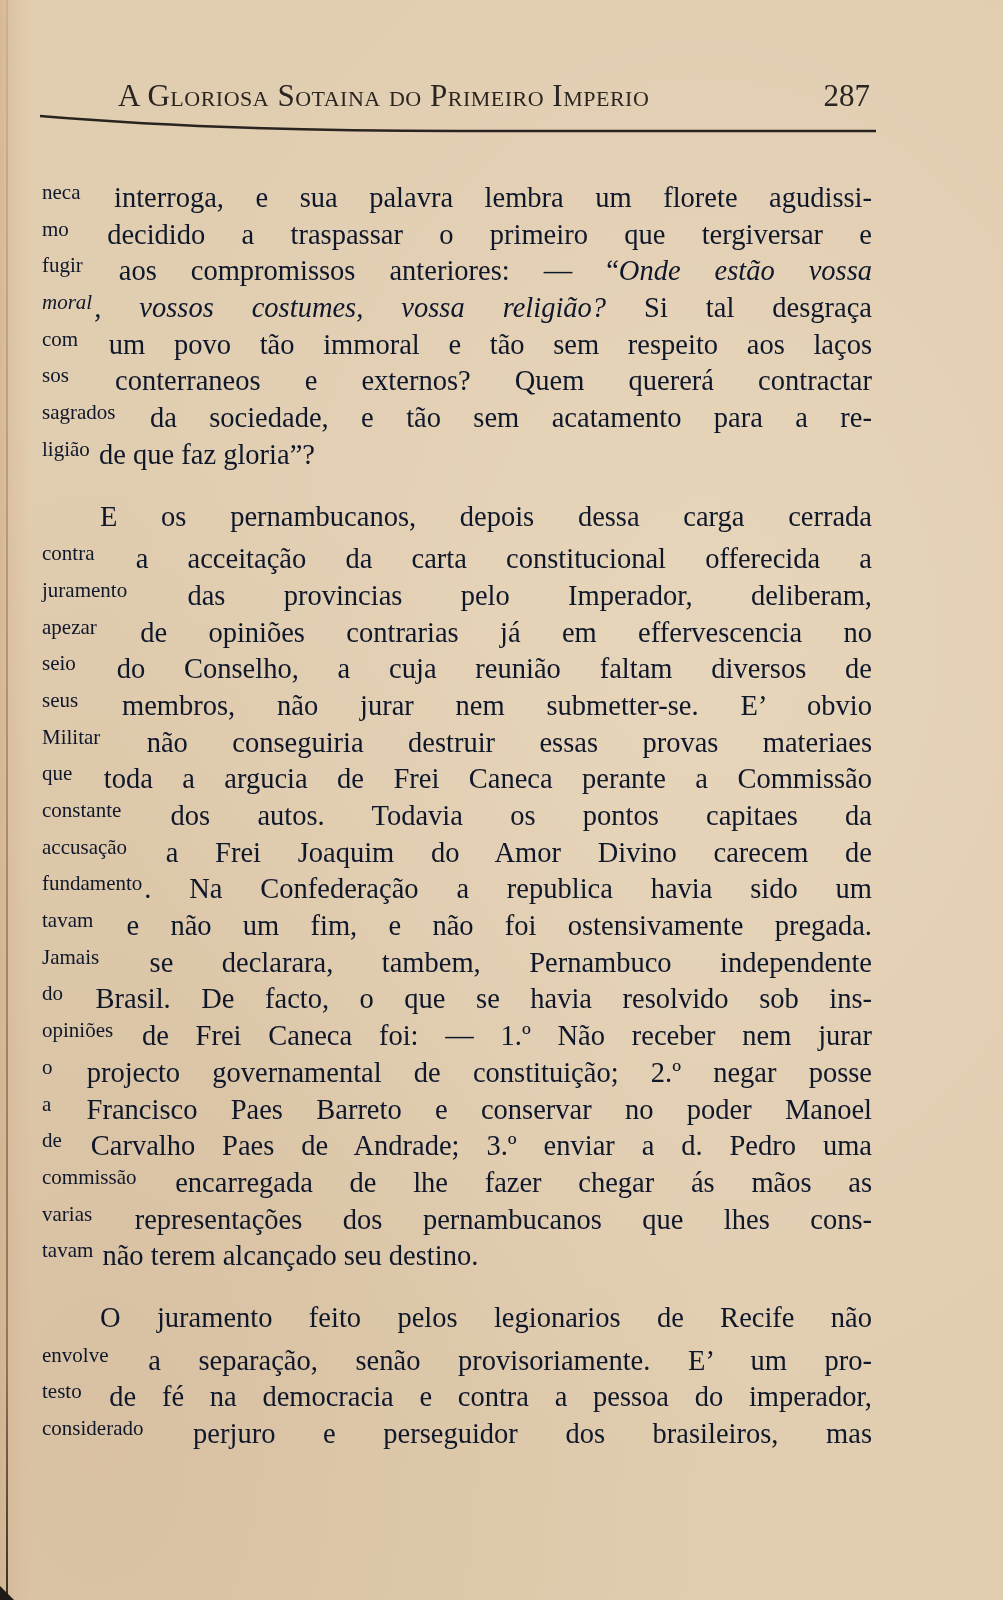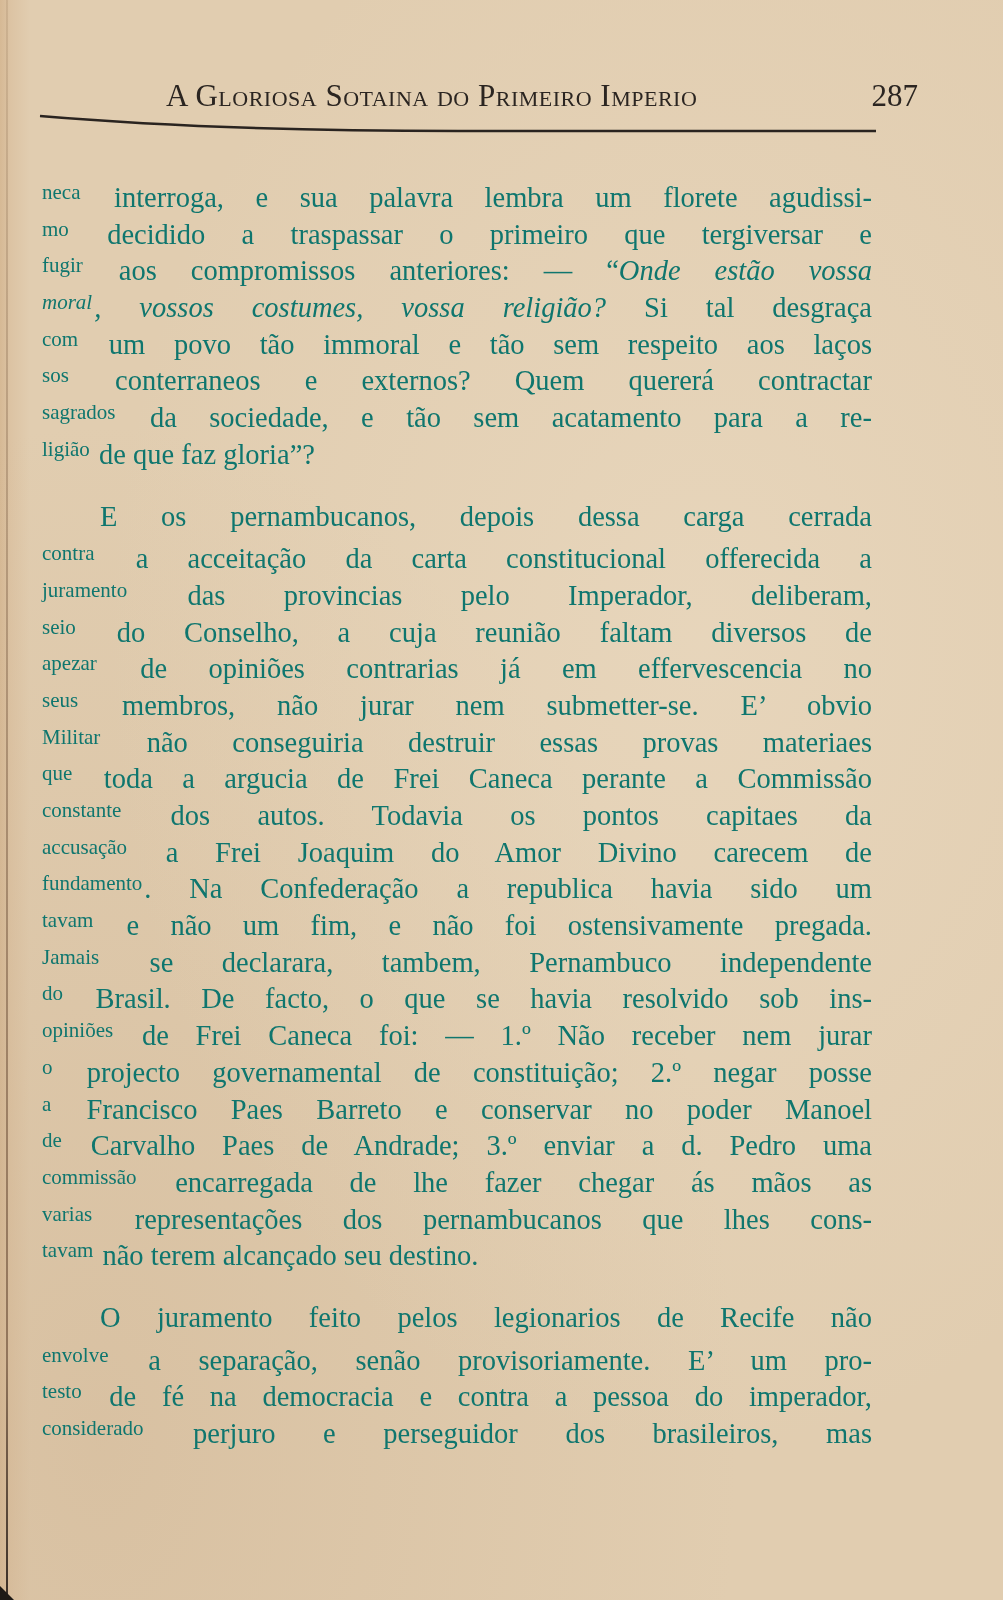"A Gloriosa Sotaina do Primeiro" .running-head { margin-left: 48px -> none }
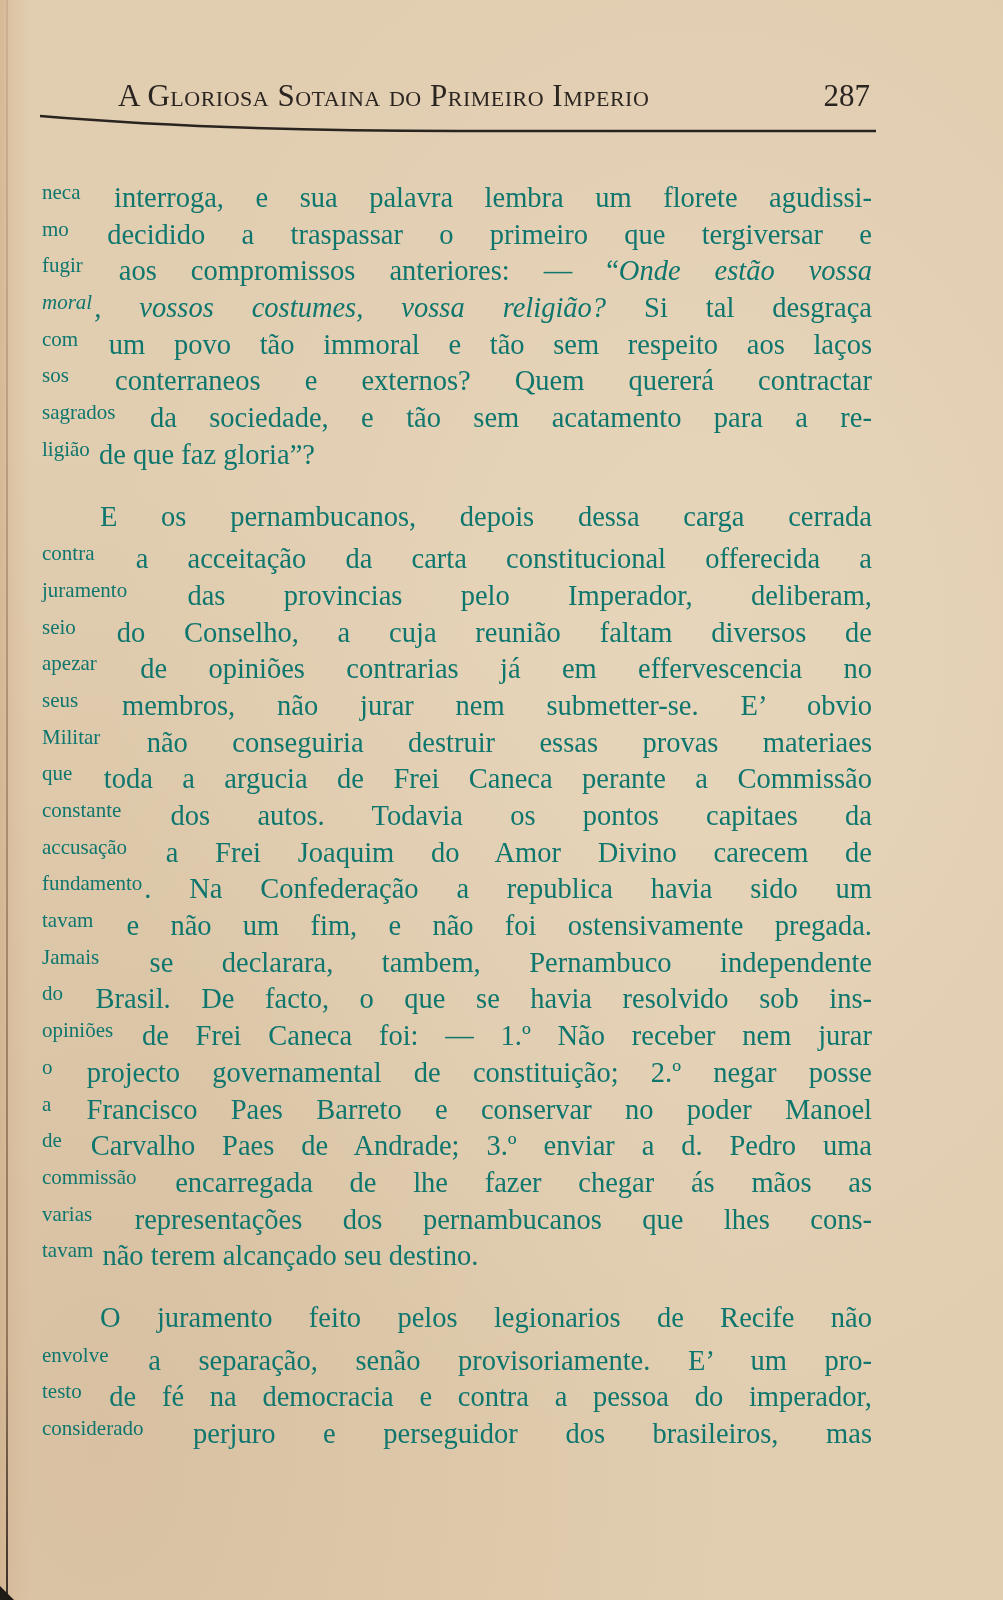"neca interroga, e sua palavra" .line { color: #0f766e -> #0f172a }
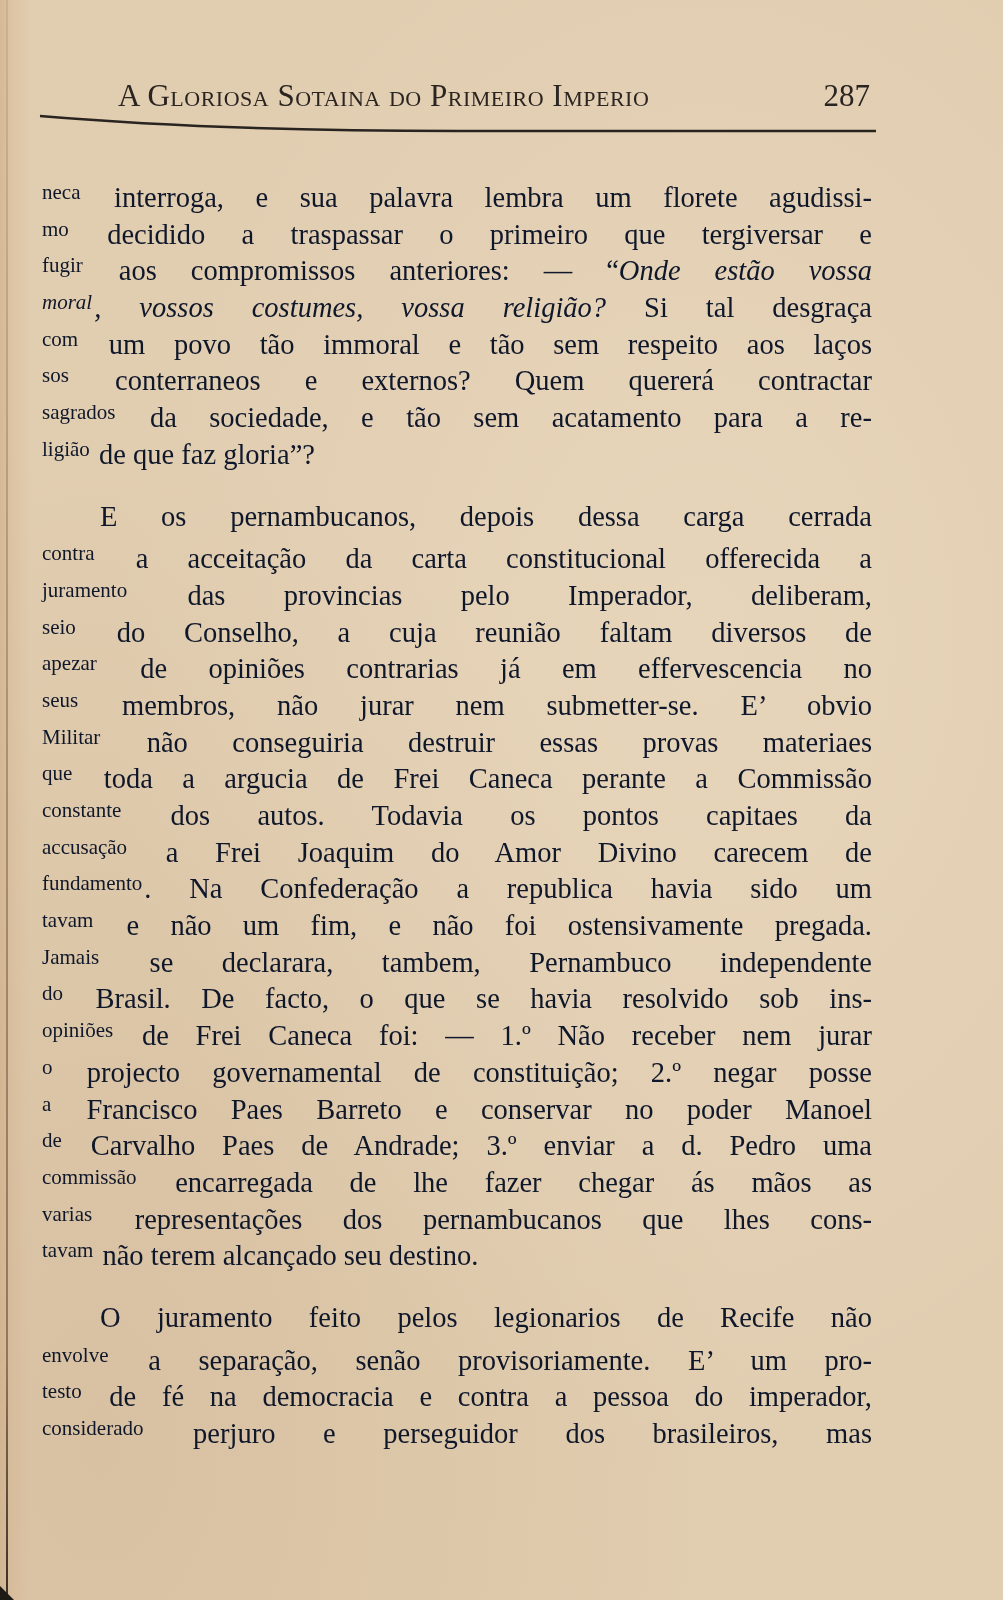"seio do Conselho, a cuja" div.line { order: before "apezar de opiniões contrarias já" -> after "apezar de opiniões contrarias já" }
